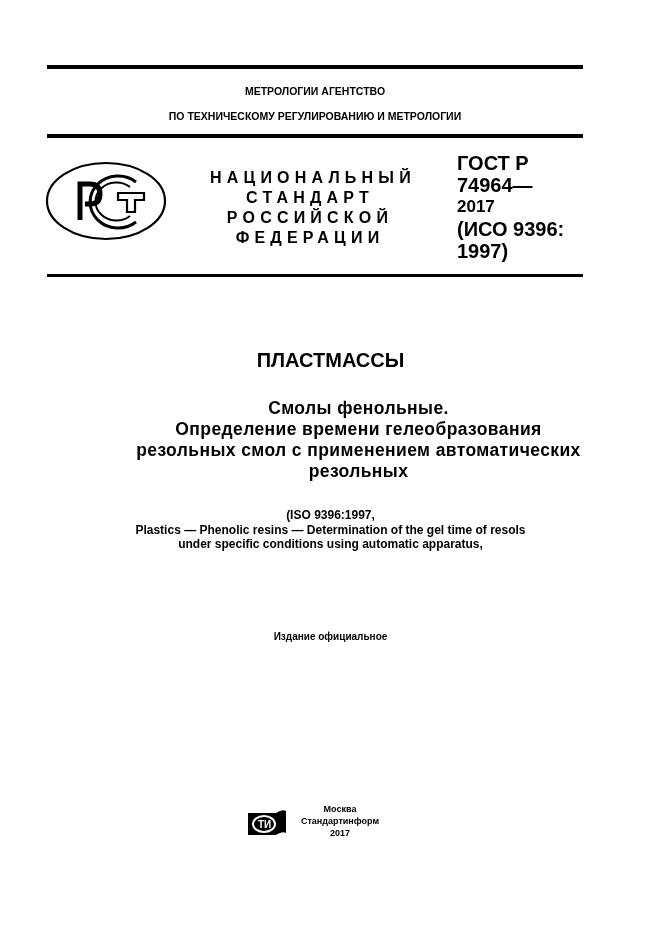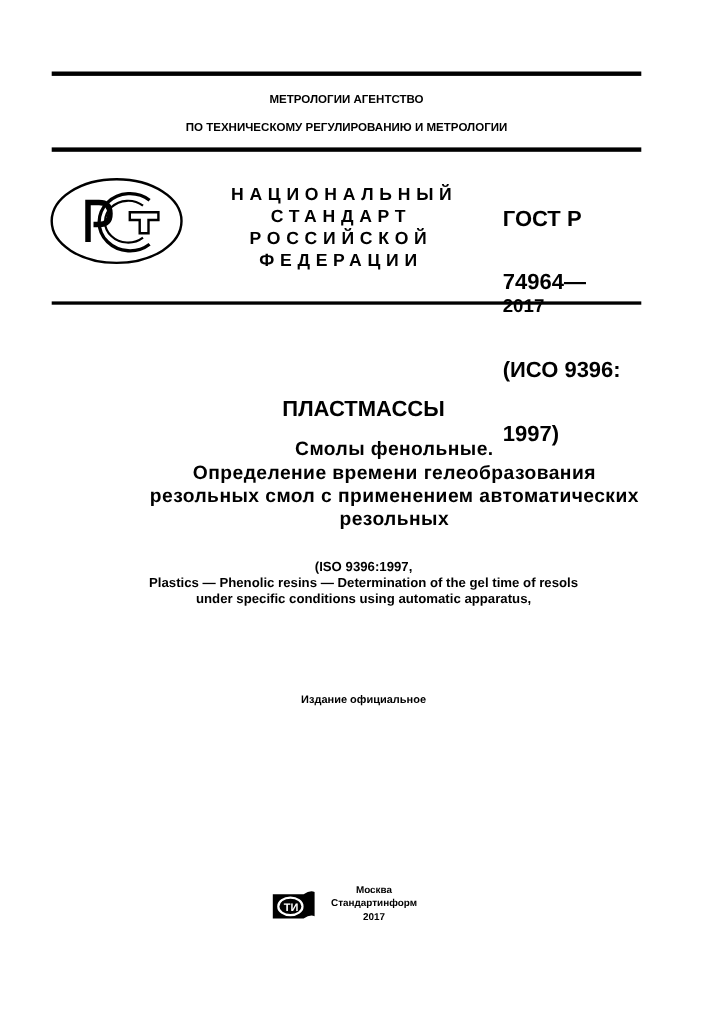"ГОСТ Р" .gost .big { margin-top: 36px -> none }
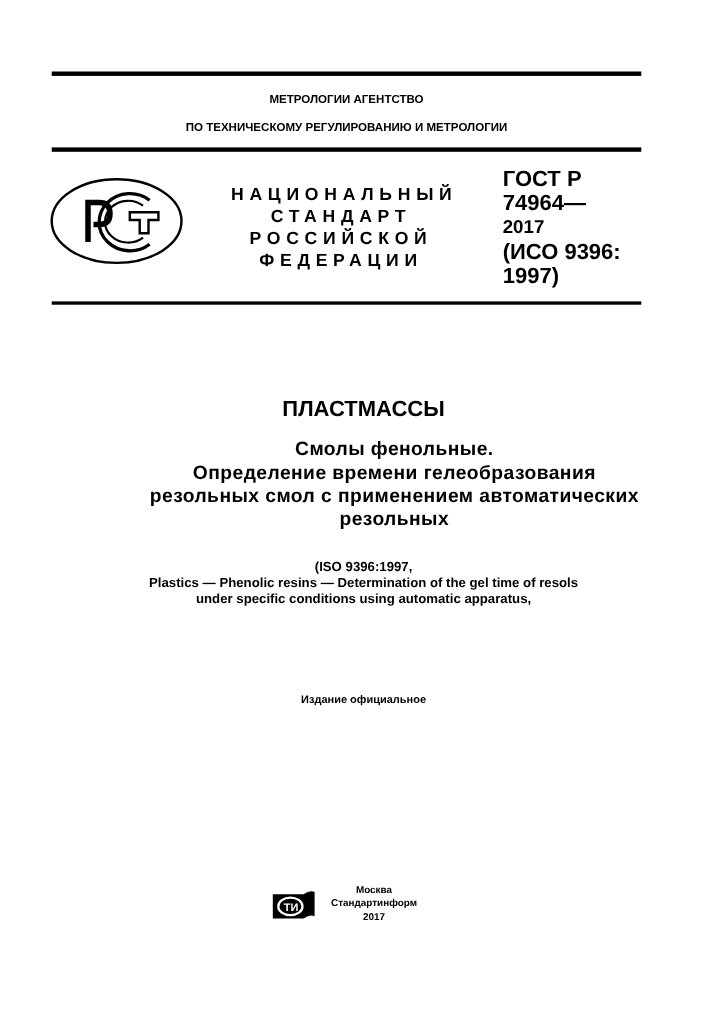"ПЛАСТМАССЫ" .t1 { margin-top: 12px -> none }
